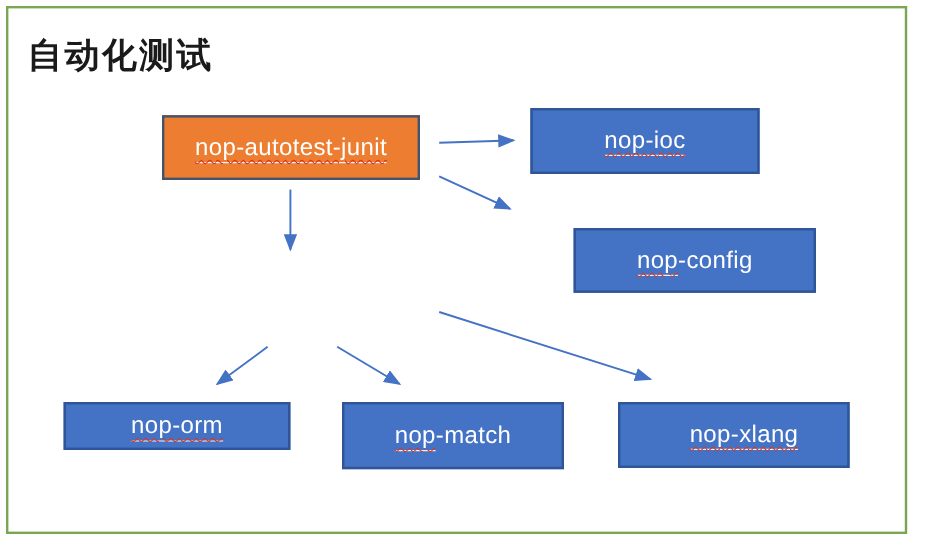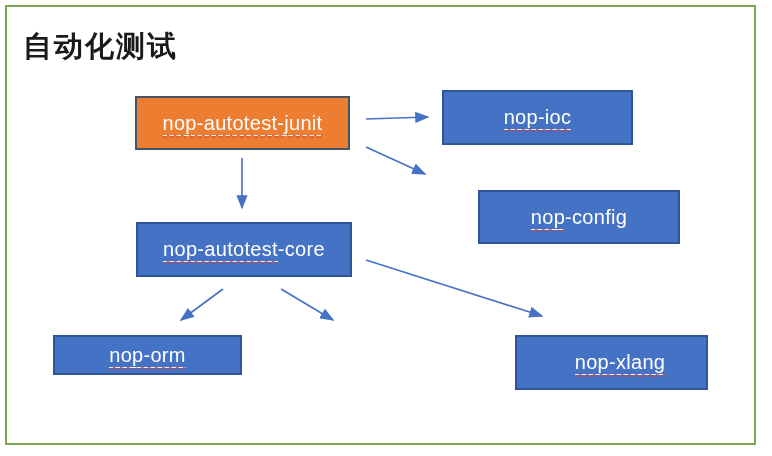"nop-autotest-core" div.node { html: <div> <span> <span>nop-autotest</span><span>-core</span> </span> </div> -> none }
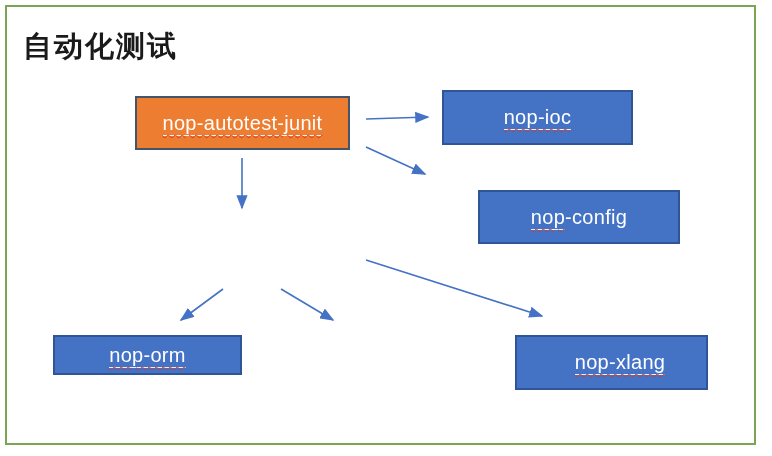"nop-match" div.node { html: none -> <div> <span> <span>nop</span><span>-match</span> </span> </div> }
